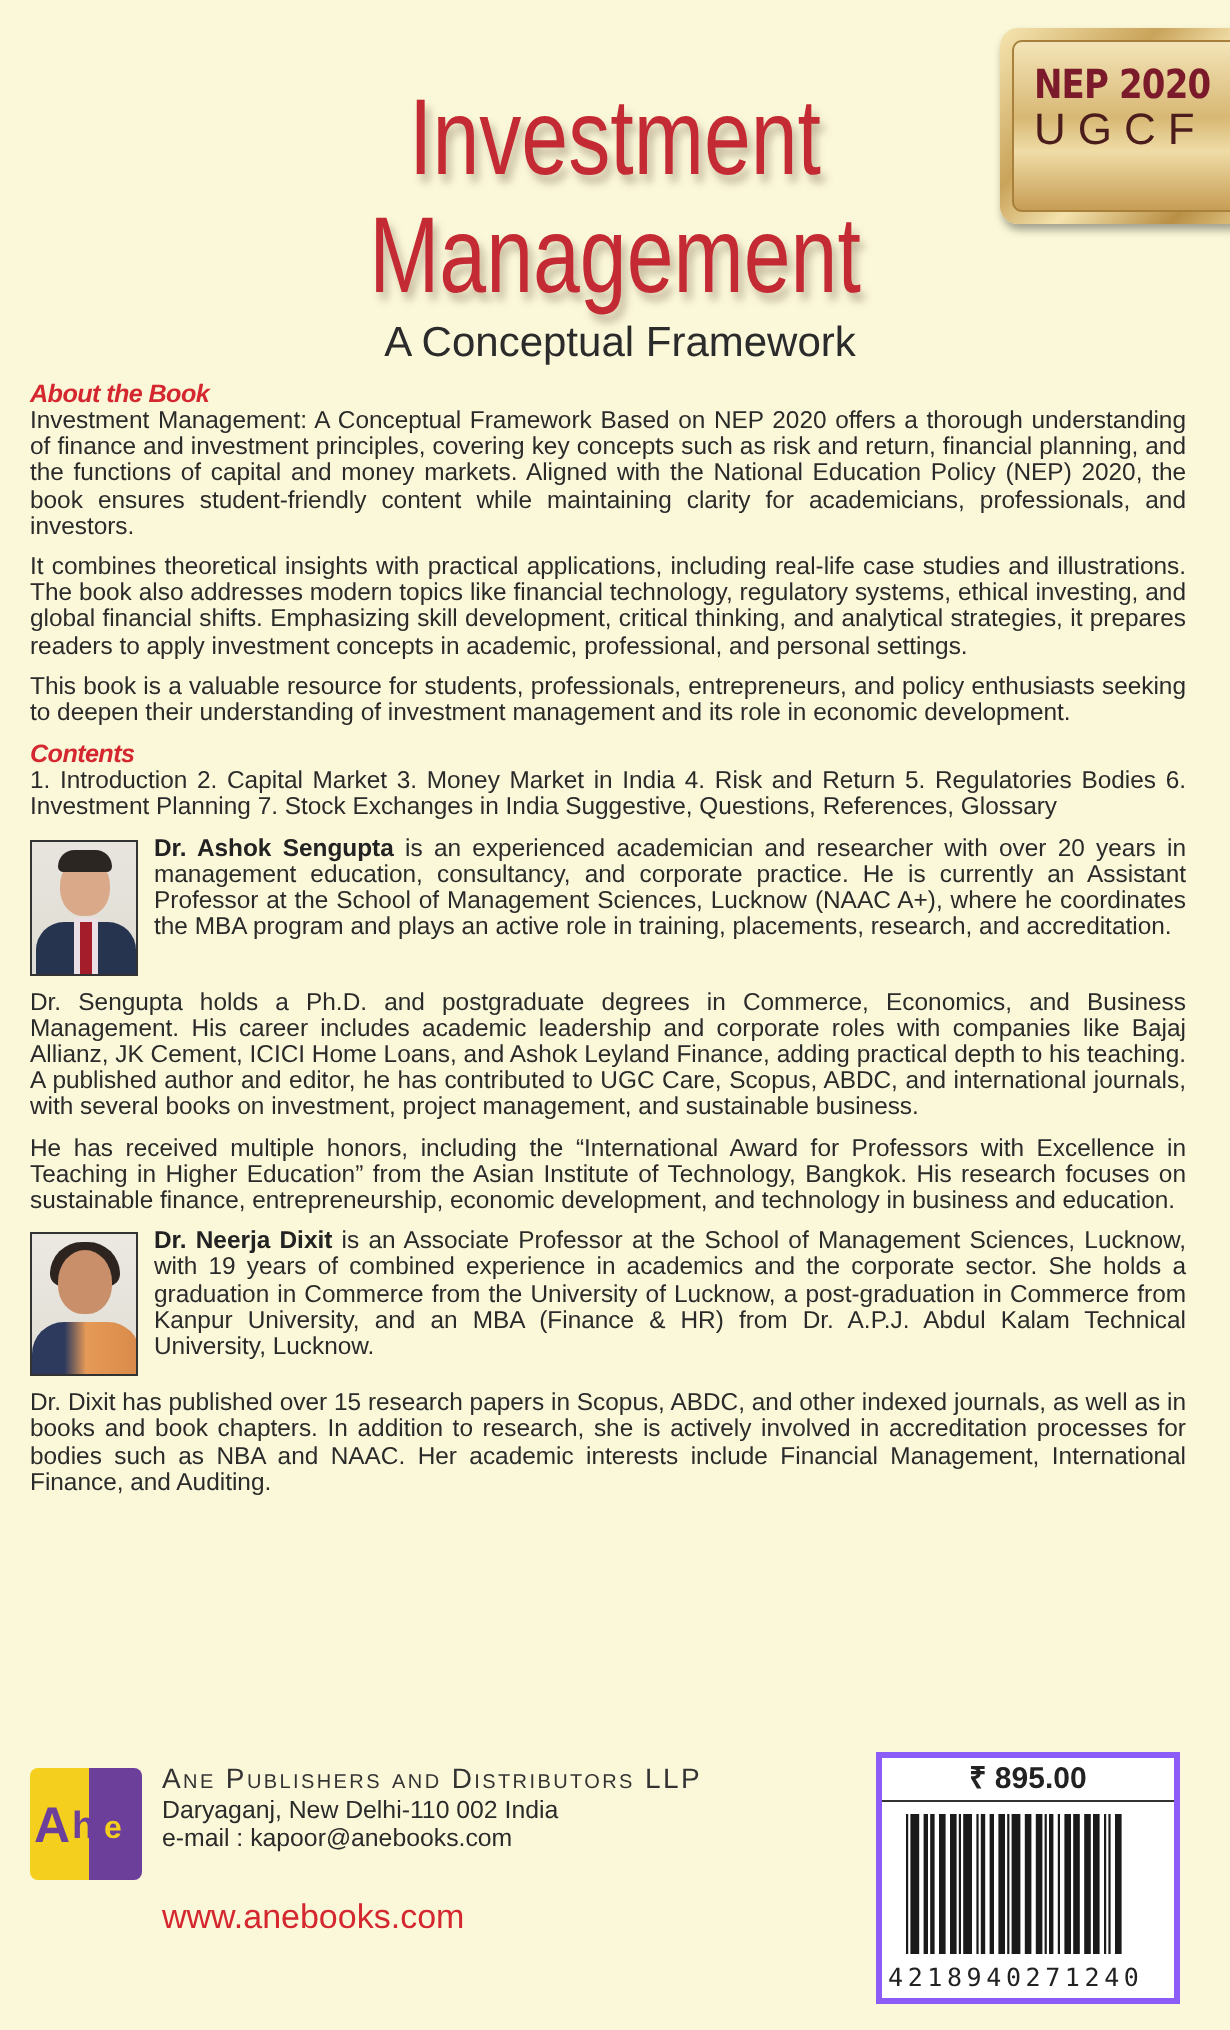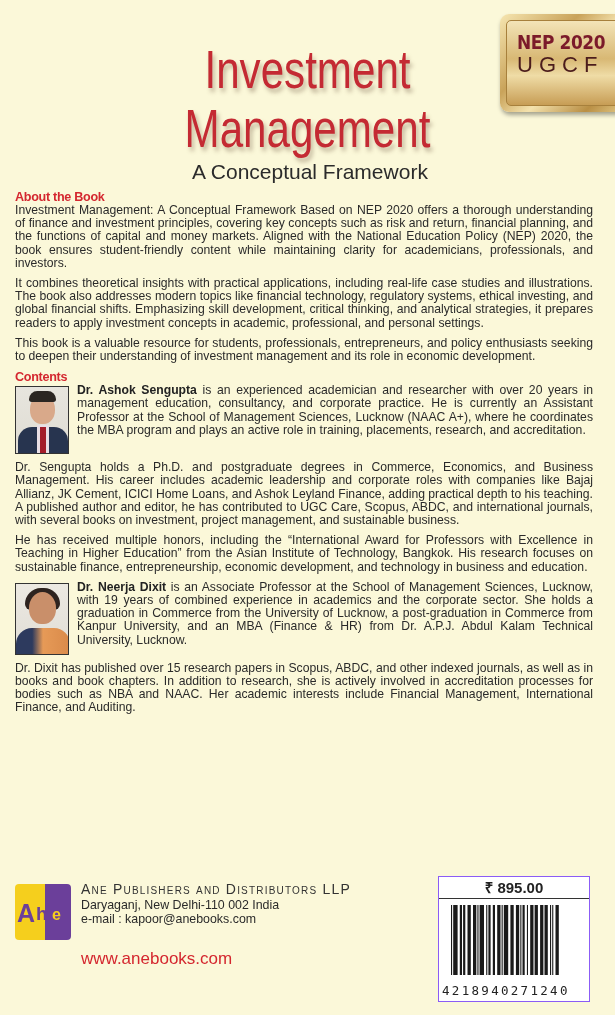"About the Book" .heading { font-style: none -> italic }
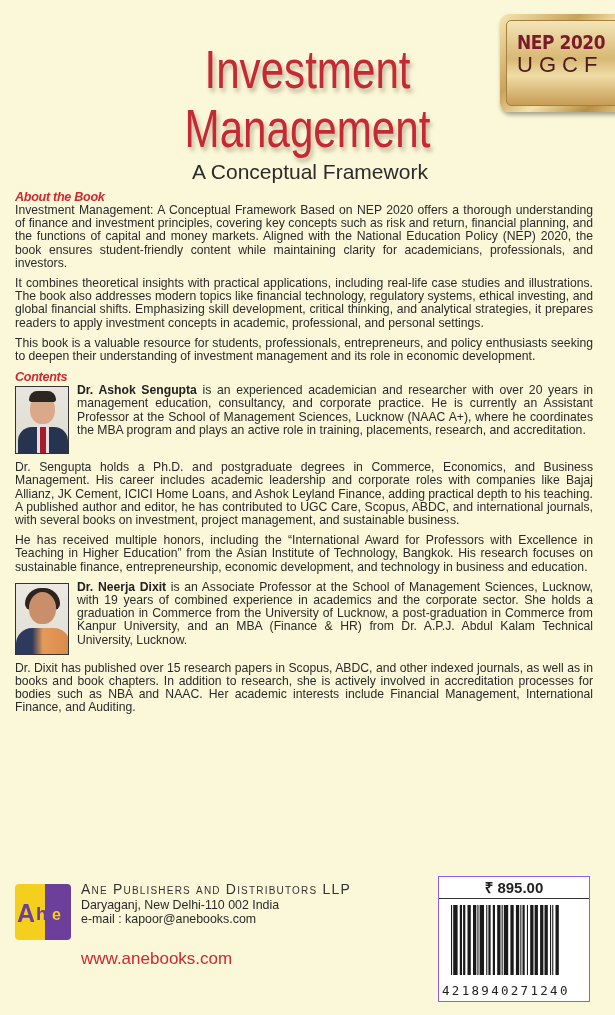"1. Introduction 2. Capital Market" p.para { html: none -> <p>1. Introduction 2. Capital Market 3. Money Market in India 4. Risk and Return 5. Regulatories Bodies 6. Investment Planning 7. Stock Exchanges in India Suggestive, Questions, References, Glossary</p> }
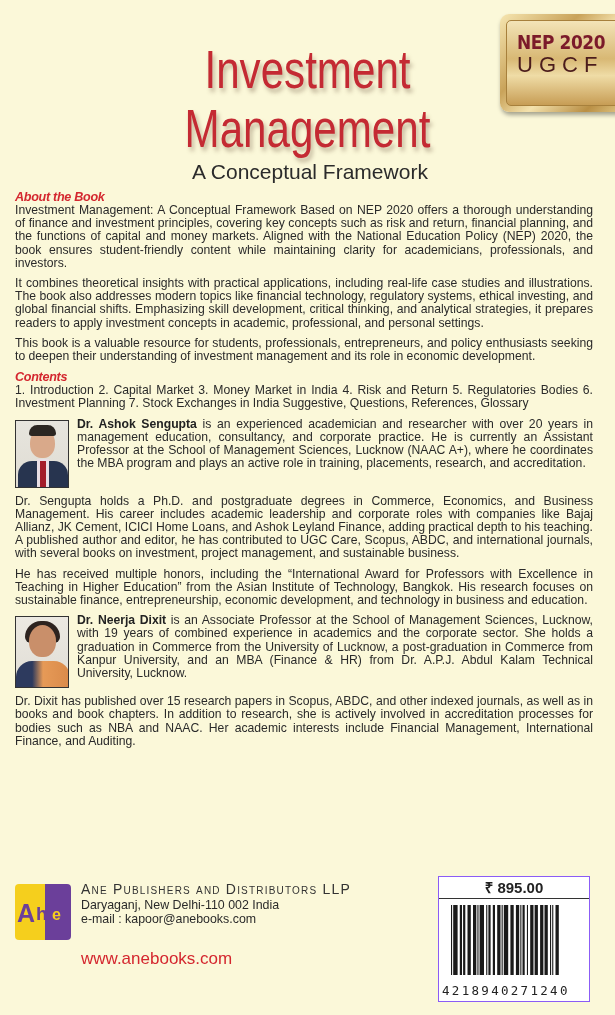"₹ 895.00" .price-box { border: 1px solid #8b5cf6 -> 3px solid #8b5cf6 }
